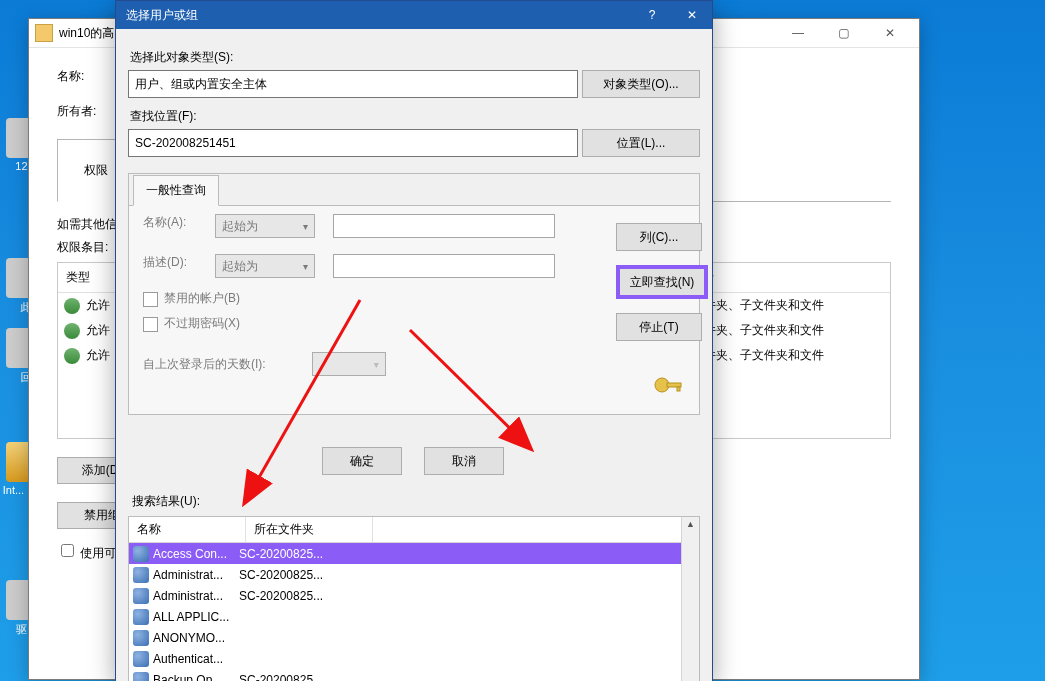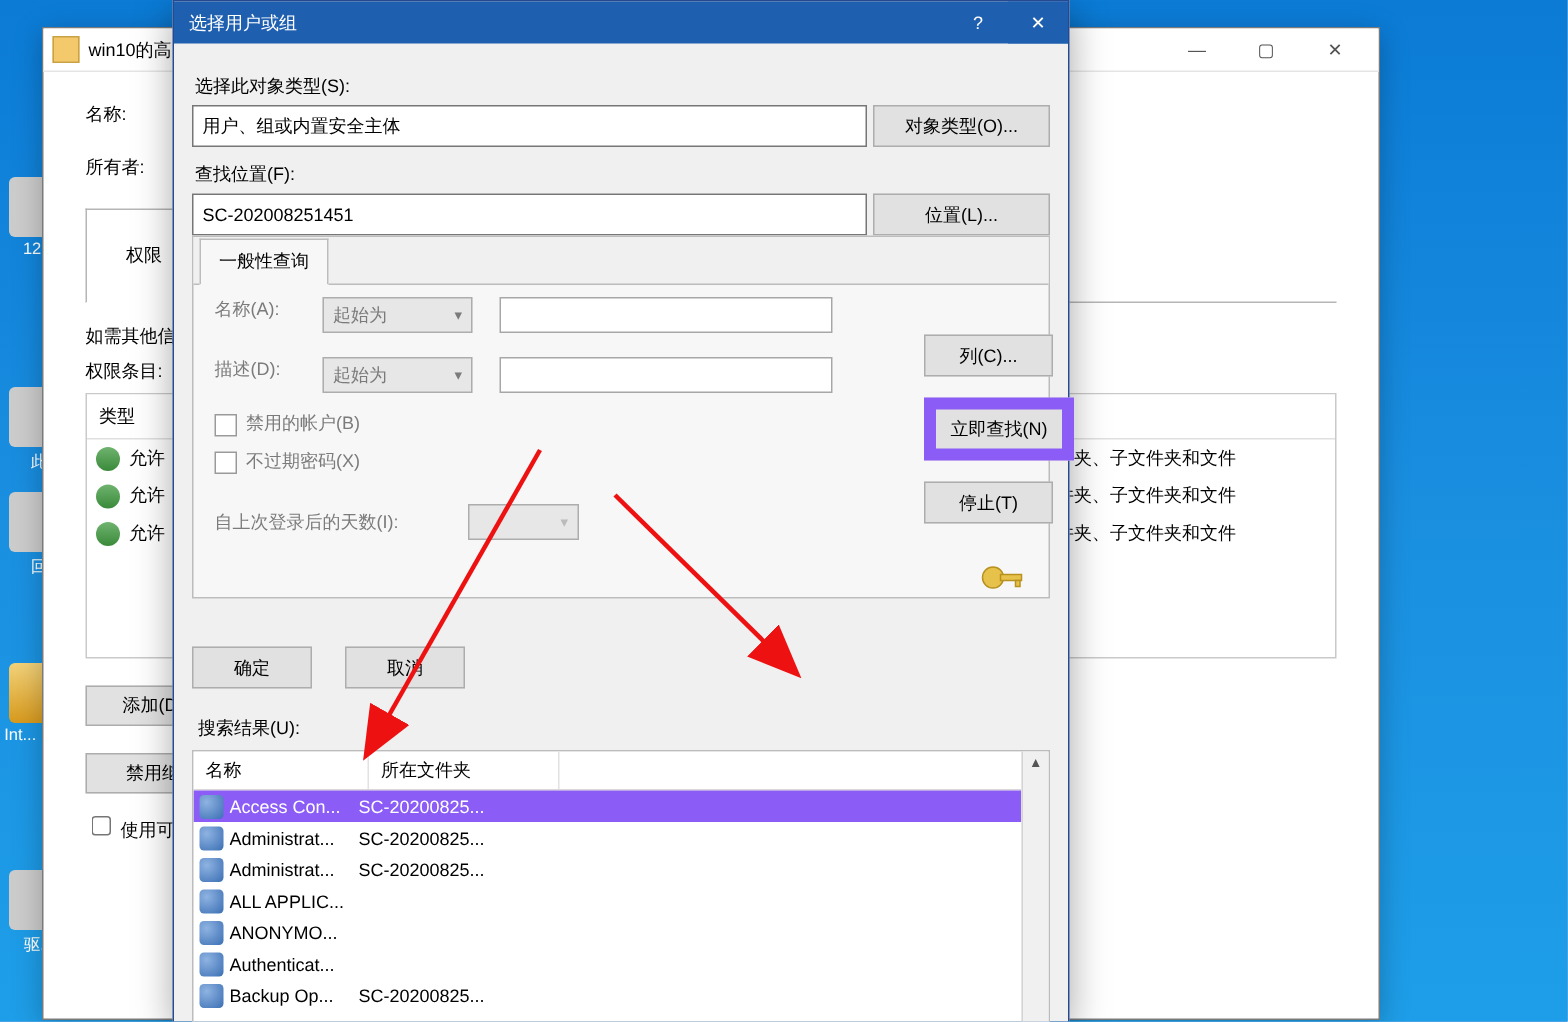"一般性查询" .tabs2 { margin-top: none -> 16px }
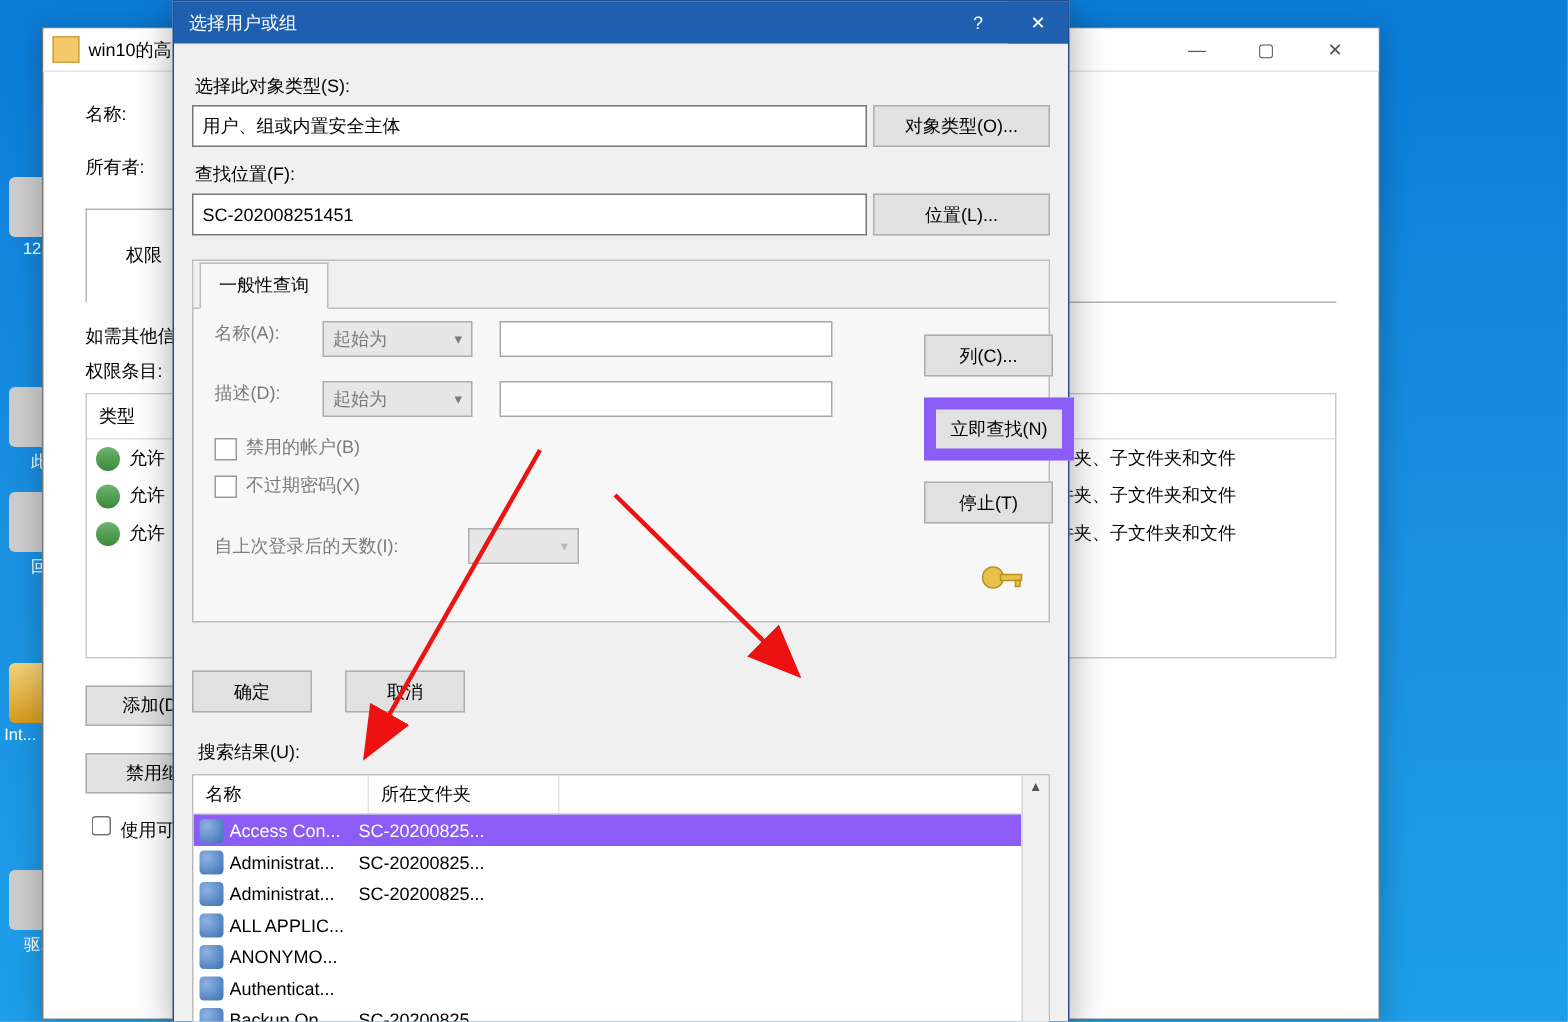"立即查找(N)" .sbtn.sel { border: 8px solid #8b5cf6 -> 4px solid #8b5cf6 }
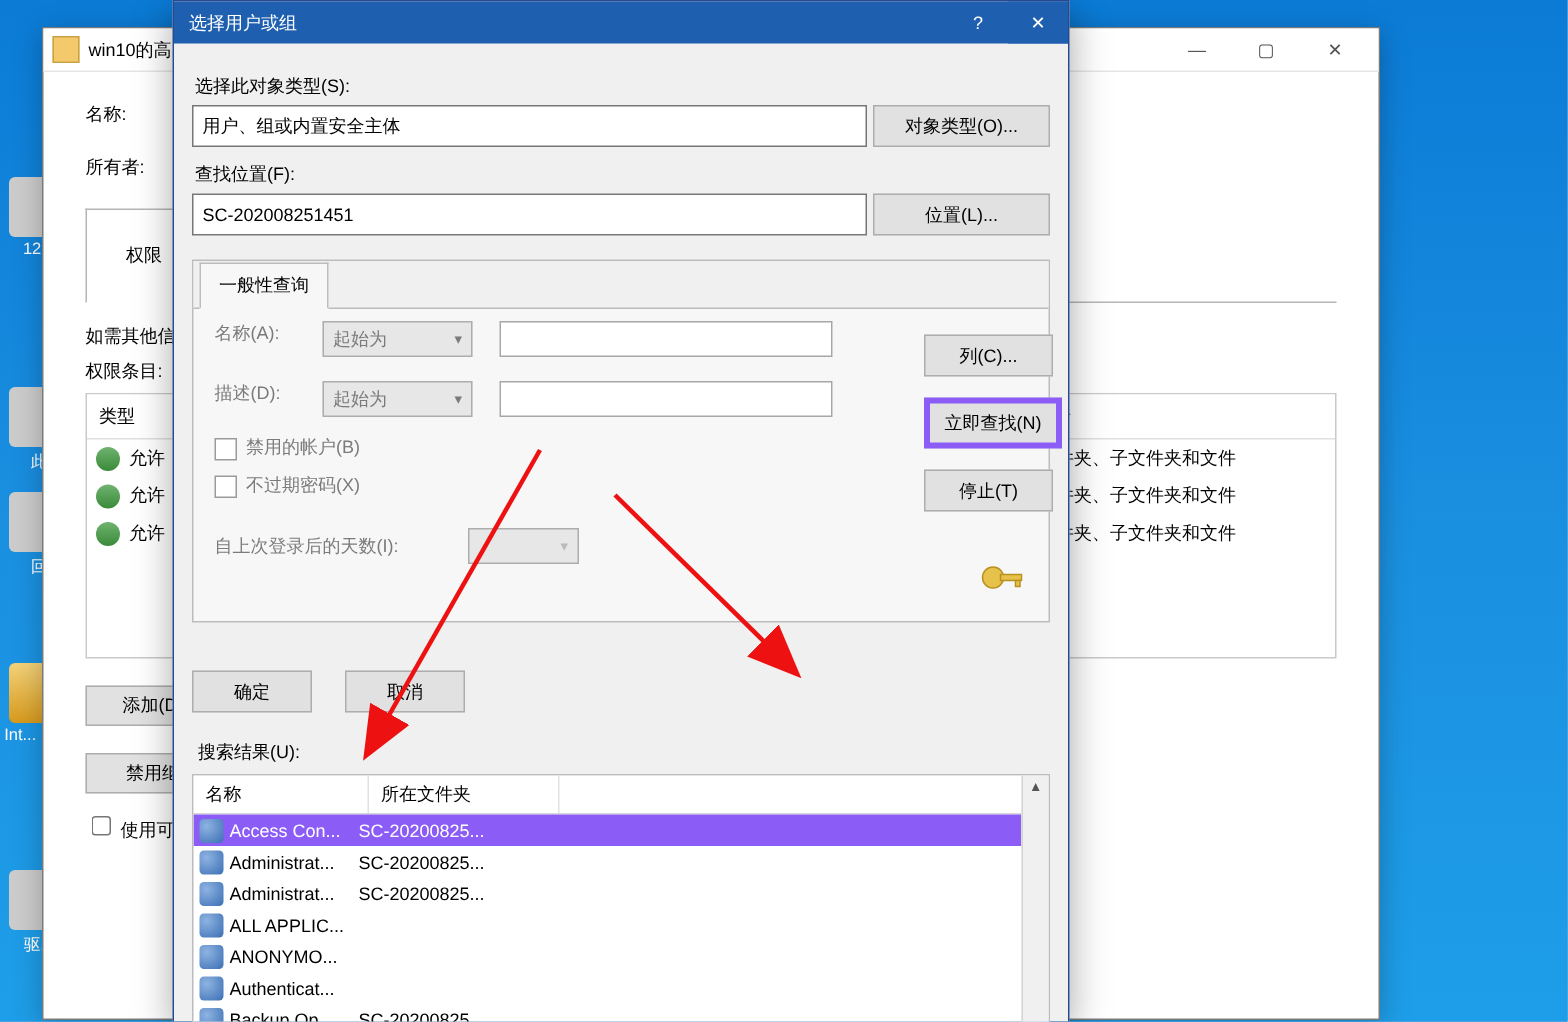"确定" .okrow { justify-content: flex-start -> center }
